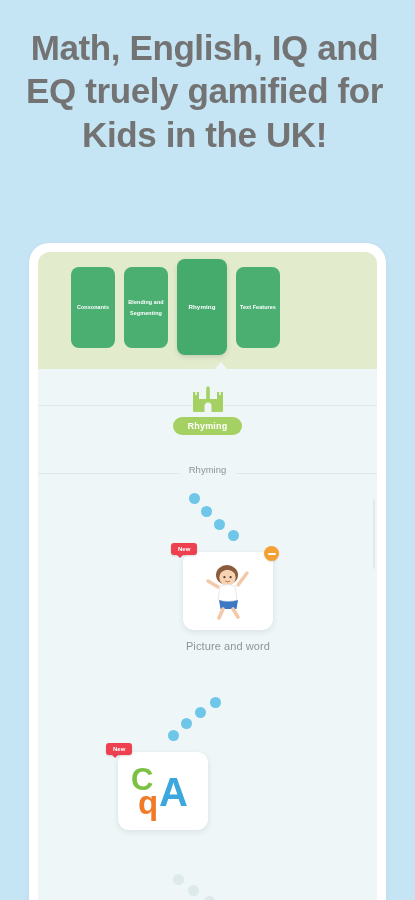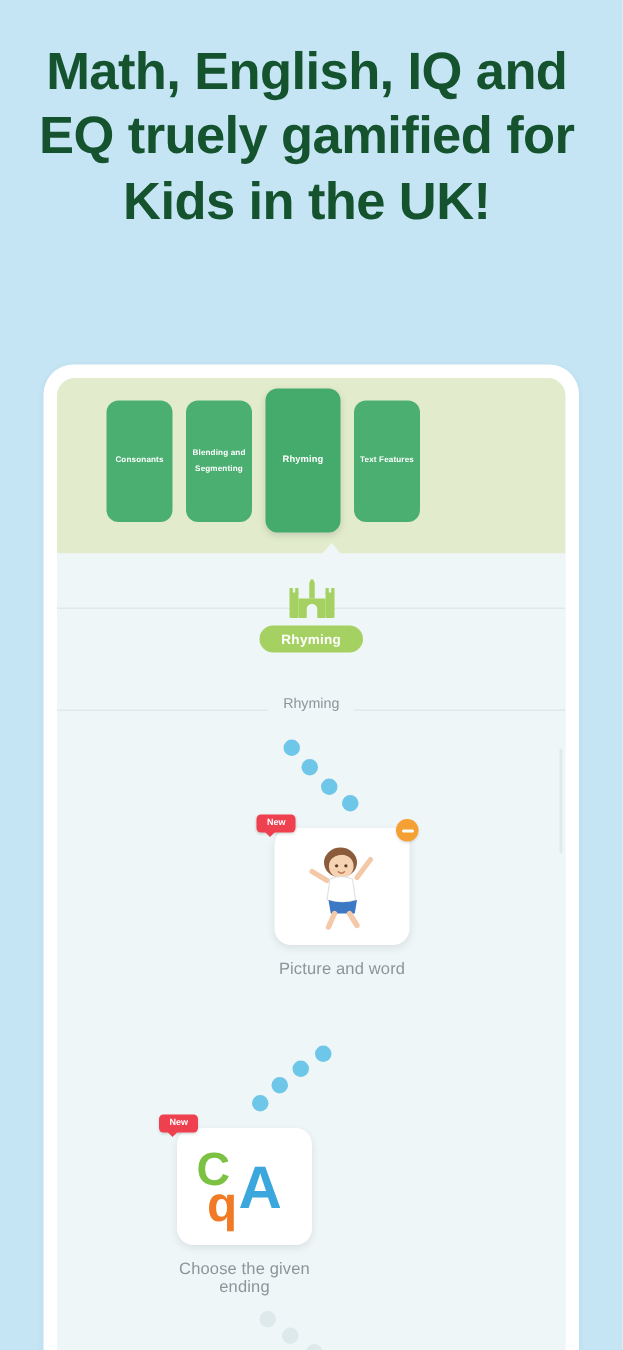"Math, English, IQ and EQ" .headline { color: #14532d -> #737373 }
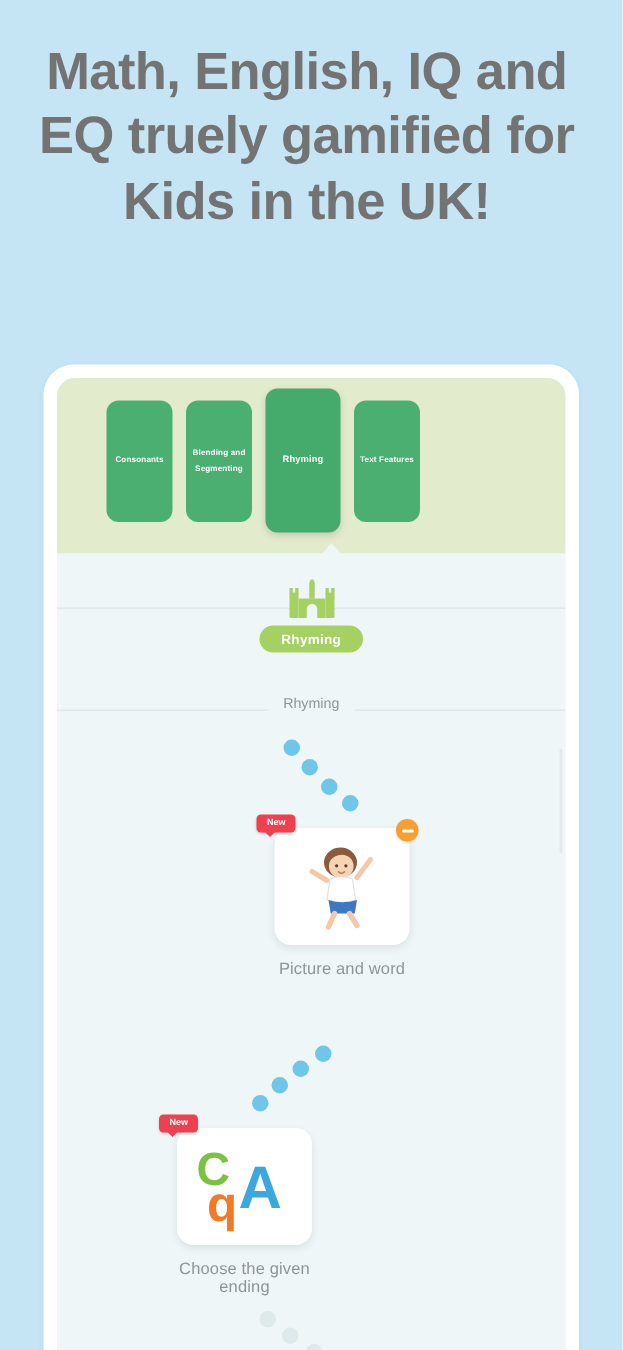"Choose the given ending" div.lesson-title { html: <div>Choose the given ending</div> -> none }
